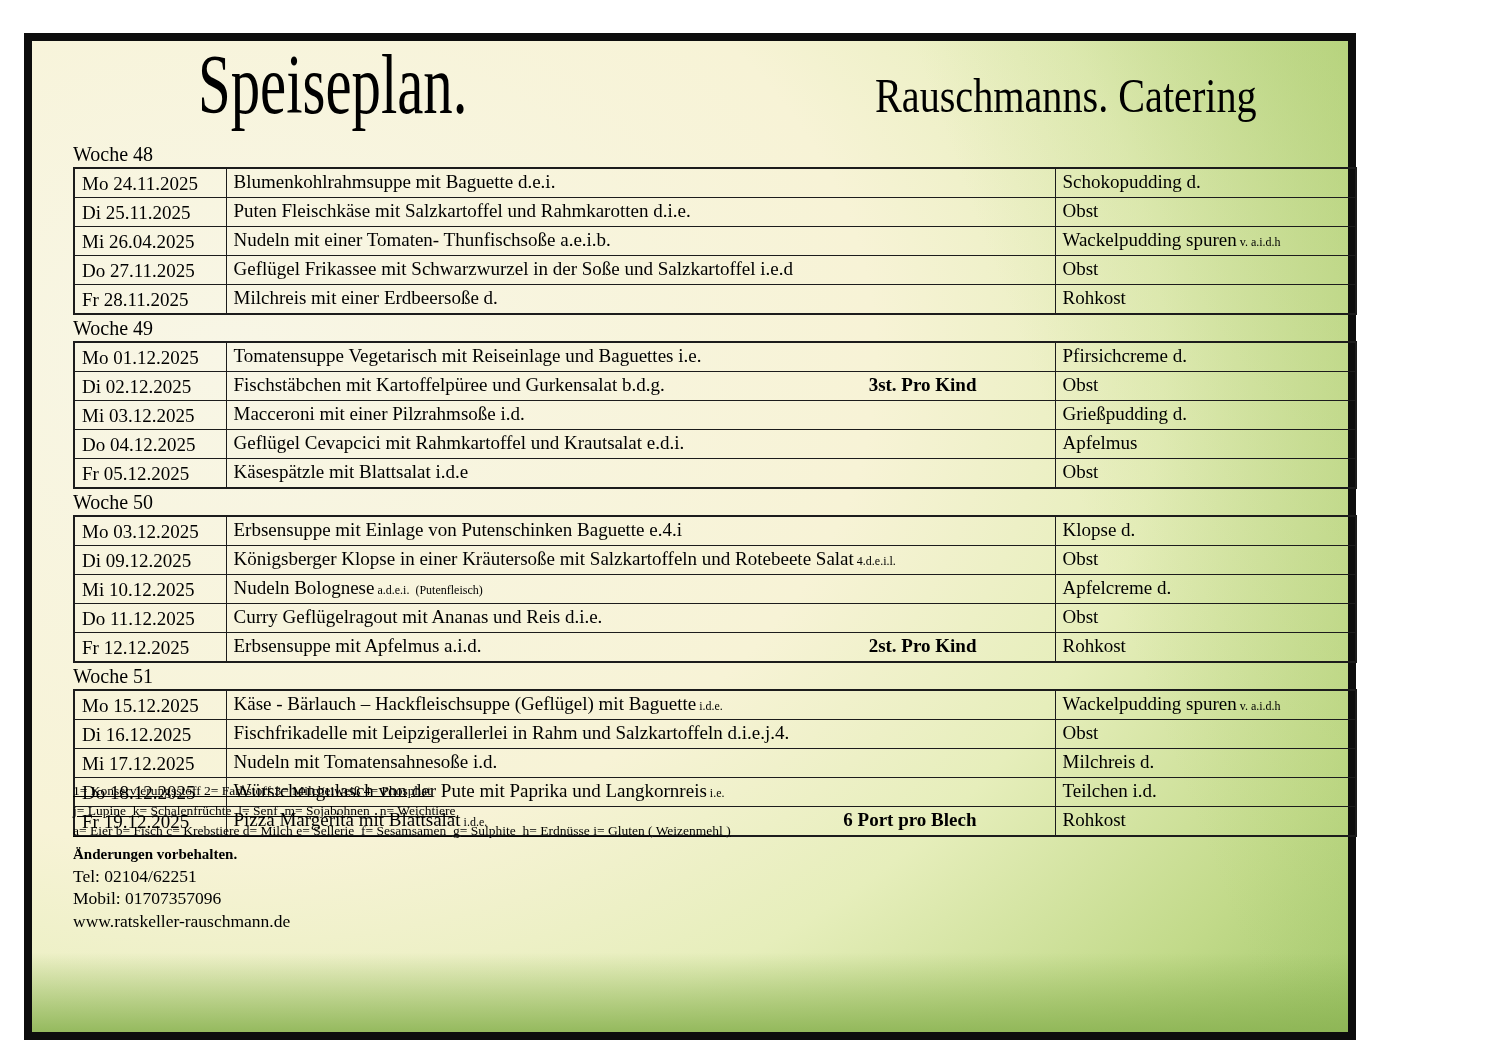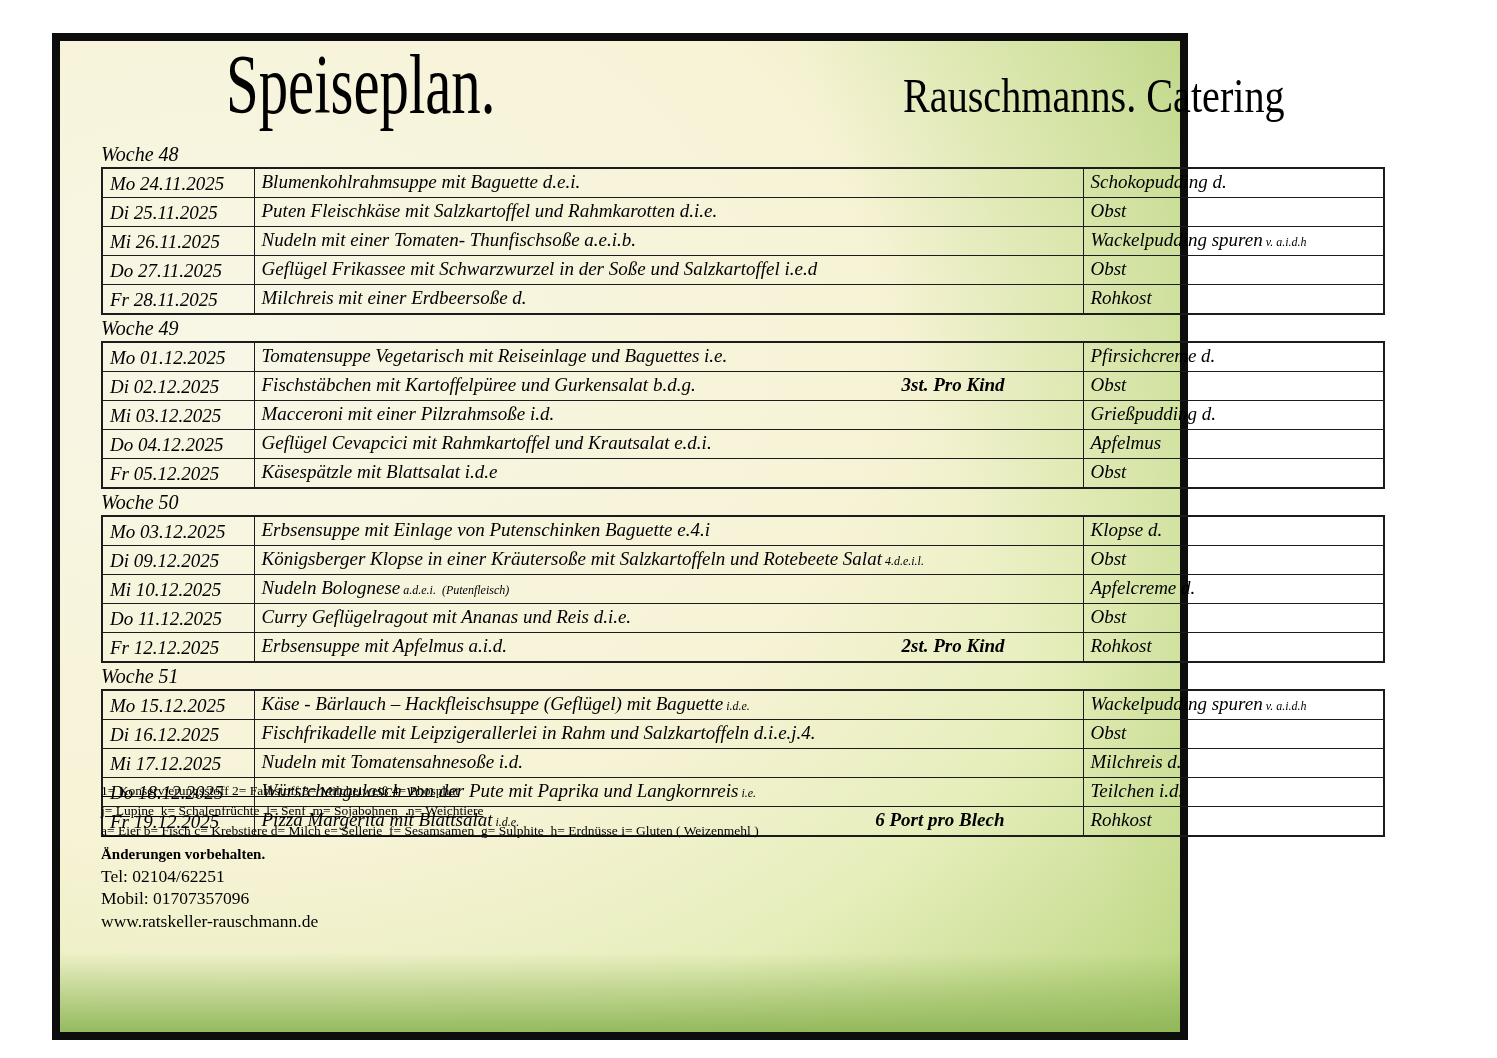"Speiseplan." .frame { left: 52px -> 24px; width: 1136px -> 1332px }
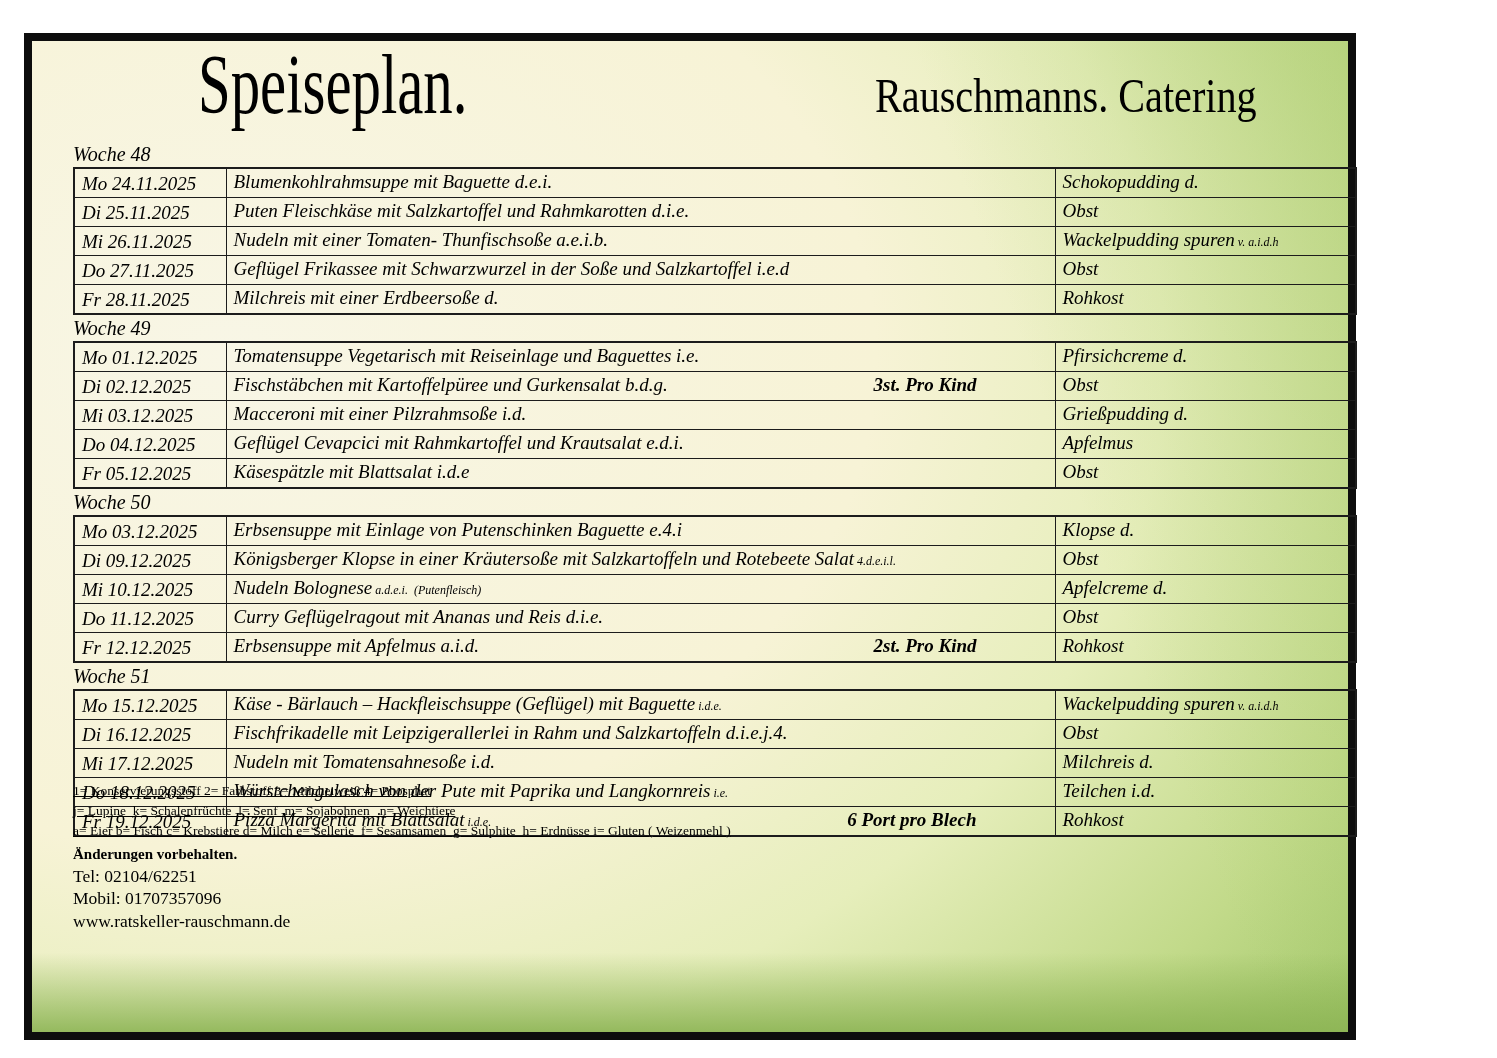"Woche 48" .weeks { font-style: italic -> none }
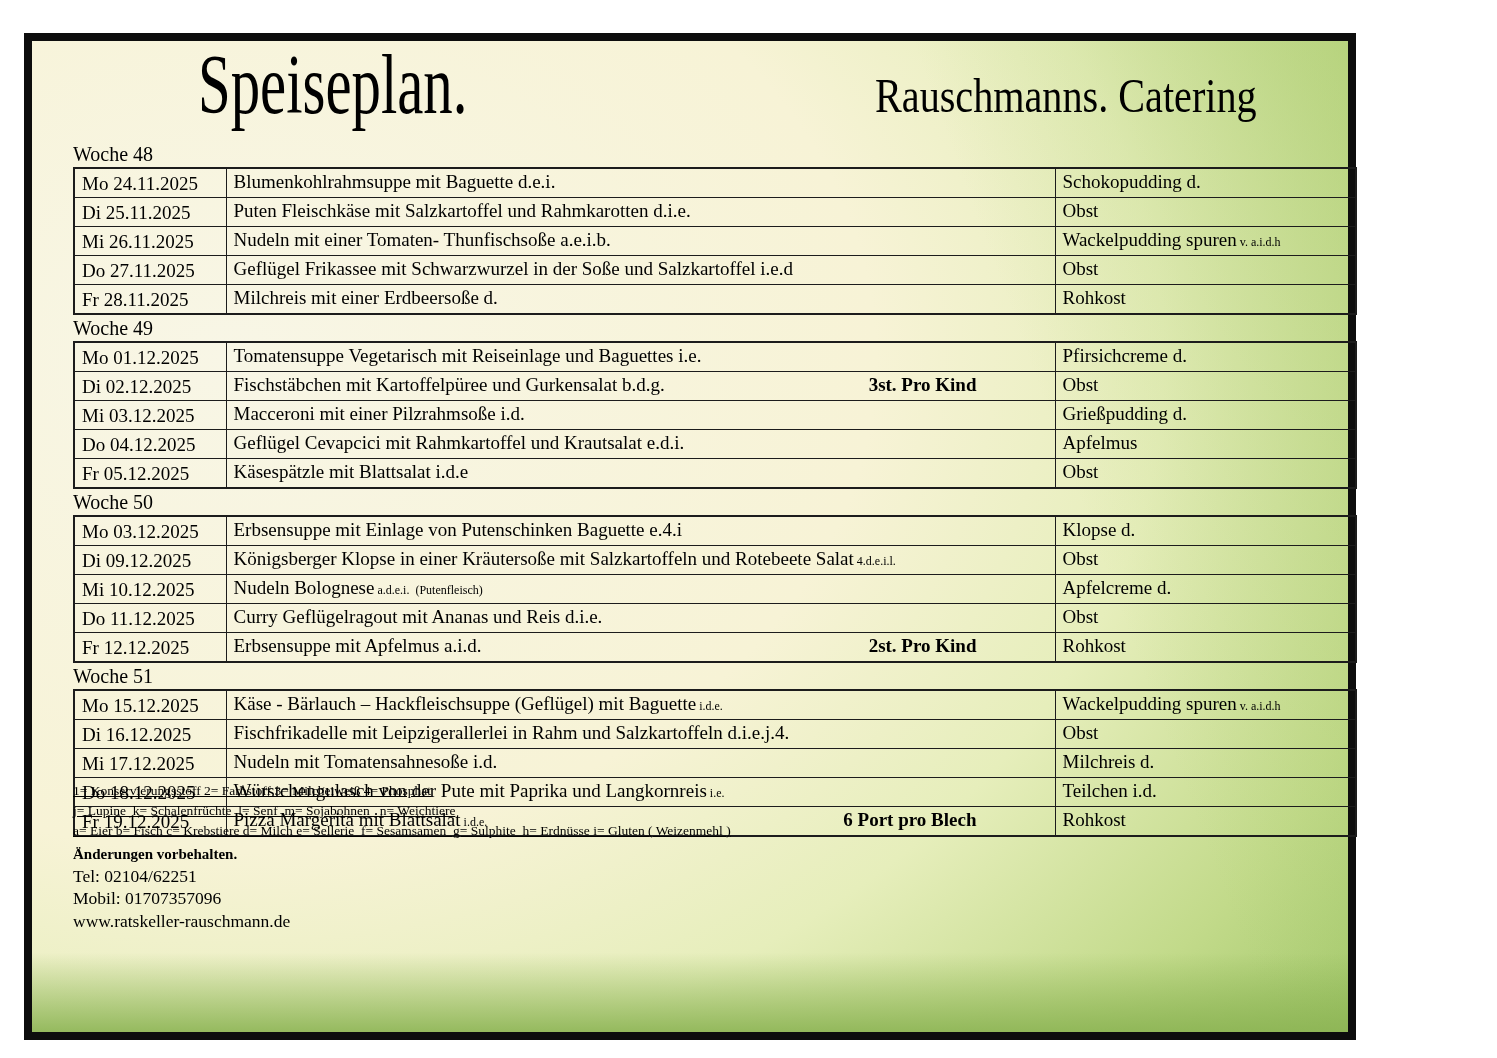"Mi 26.11.2025" span { text: 26.11.2025 -> 26.04.2025 }
